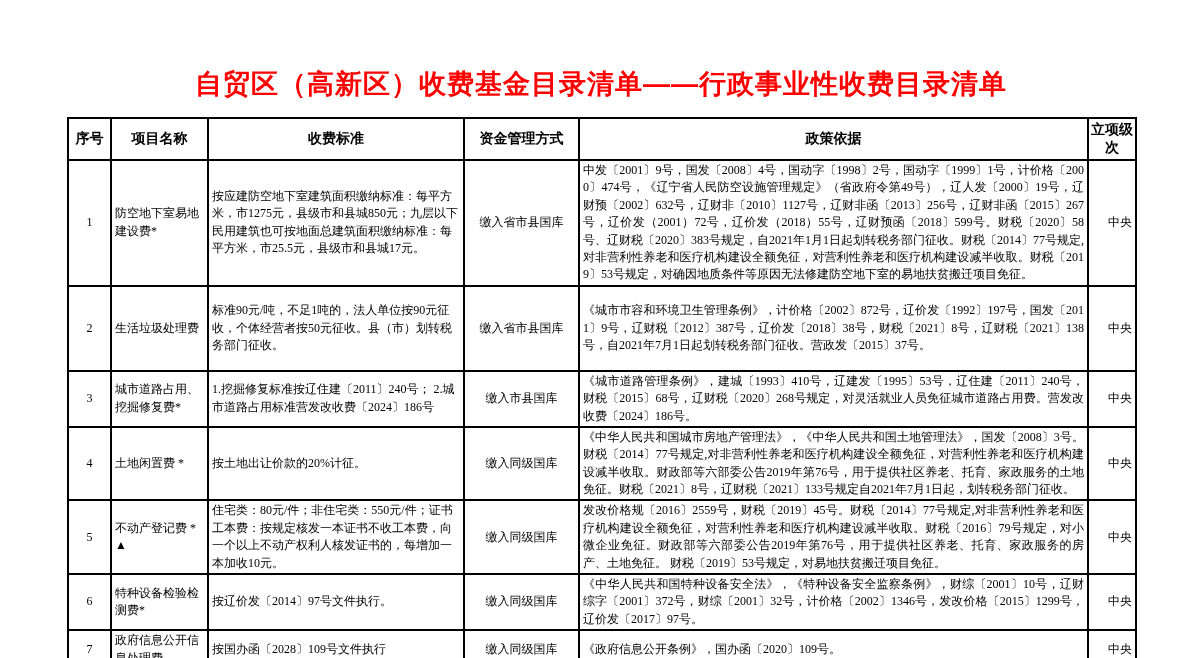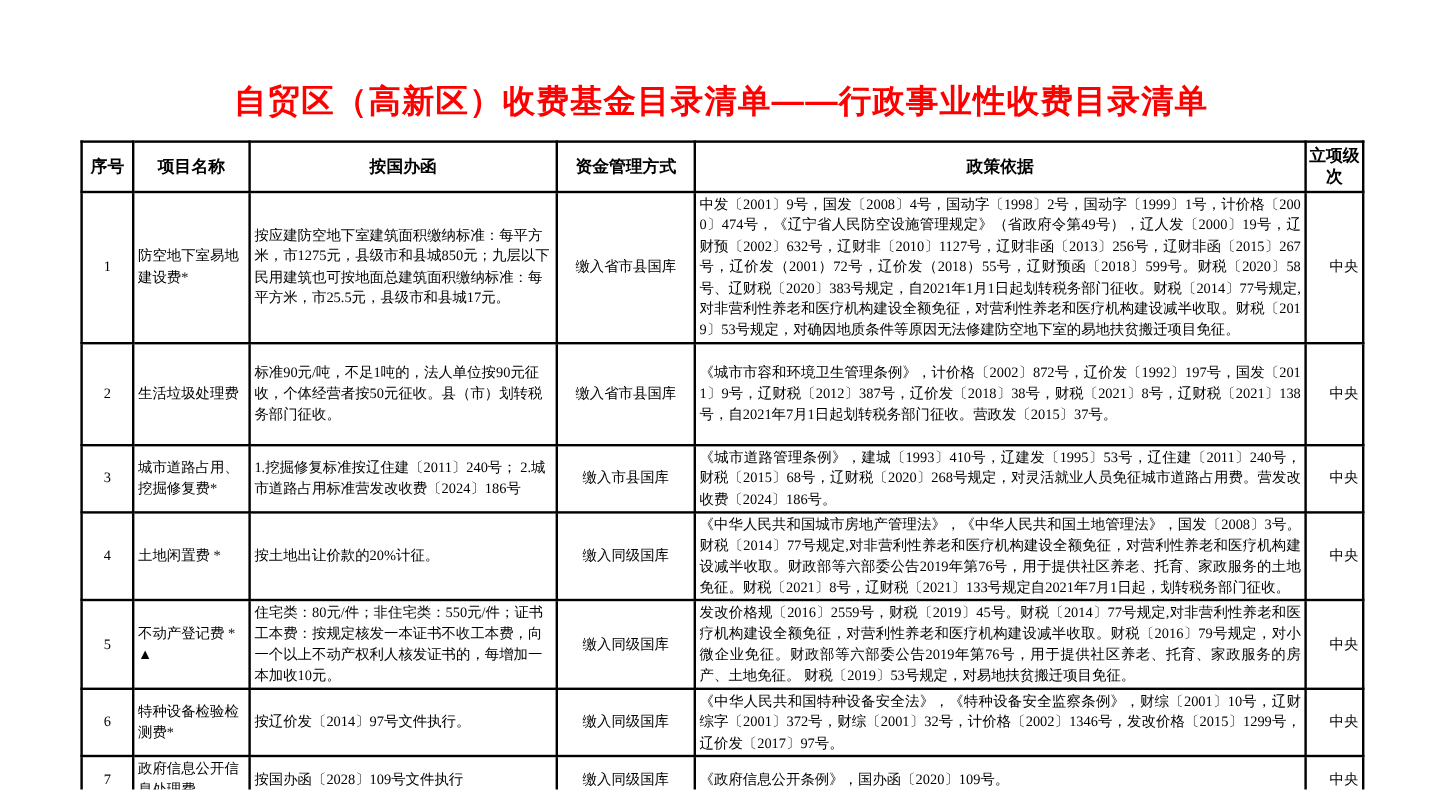"按国办函" th { text: 按国办函 -> 收费标准 }
